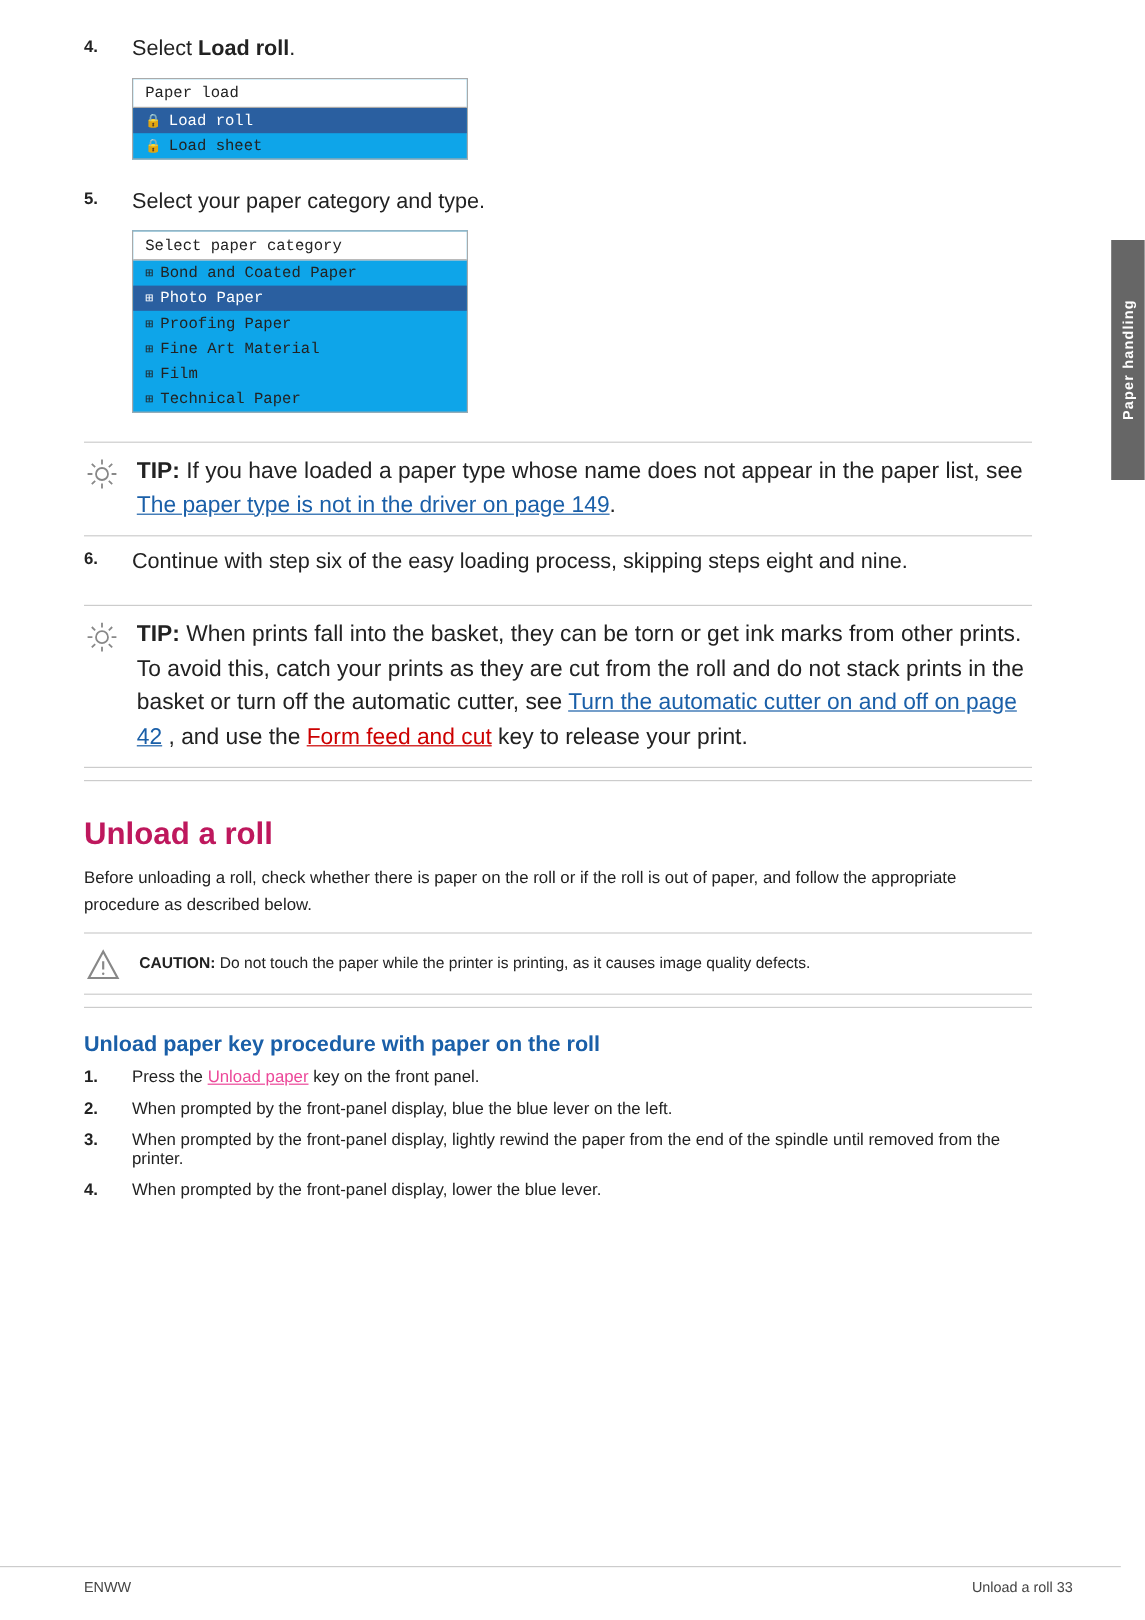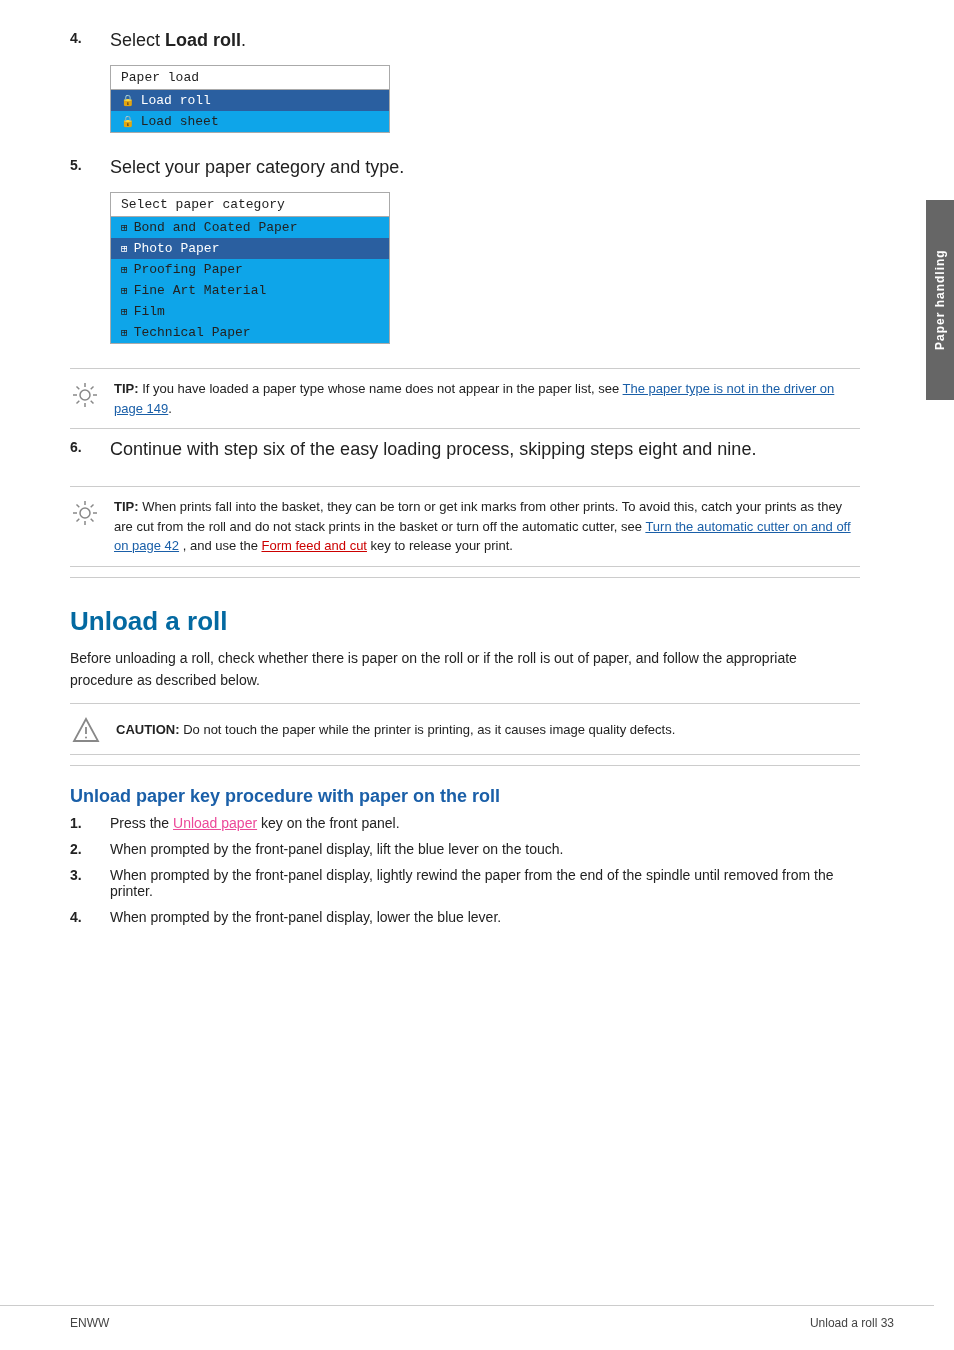"TIP: If you have loaded" .tip-text { font-size: 13px -> 19px }
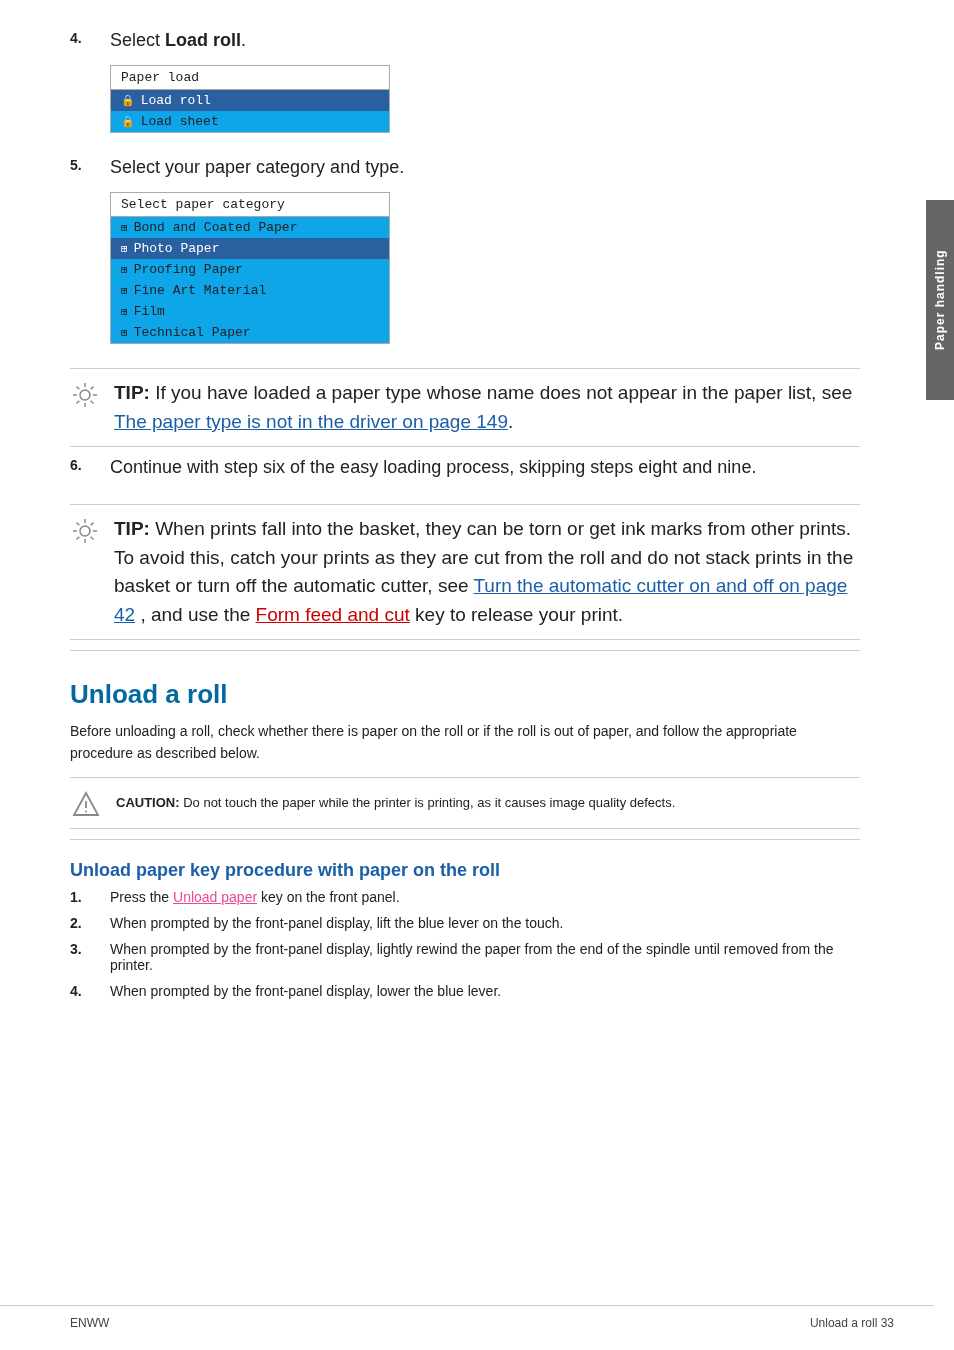"Unload a roll" .section-heading { color: #0369a1 -> #be185d }
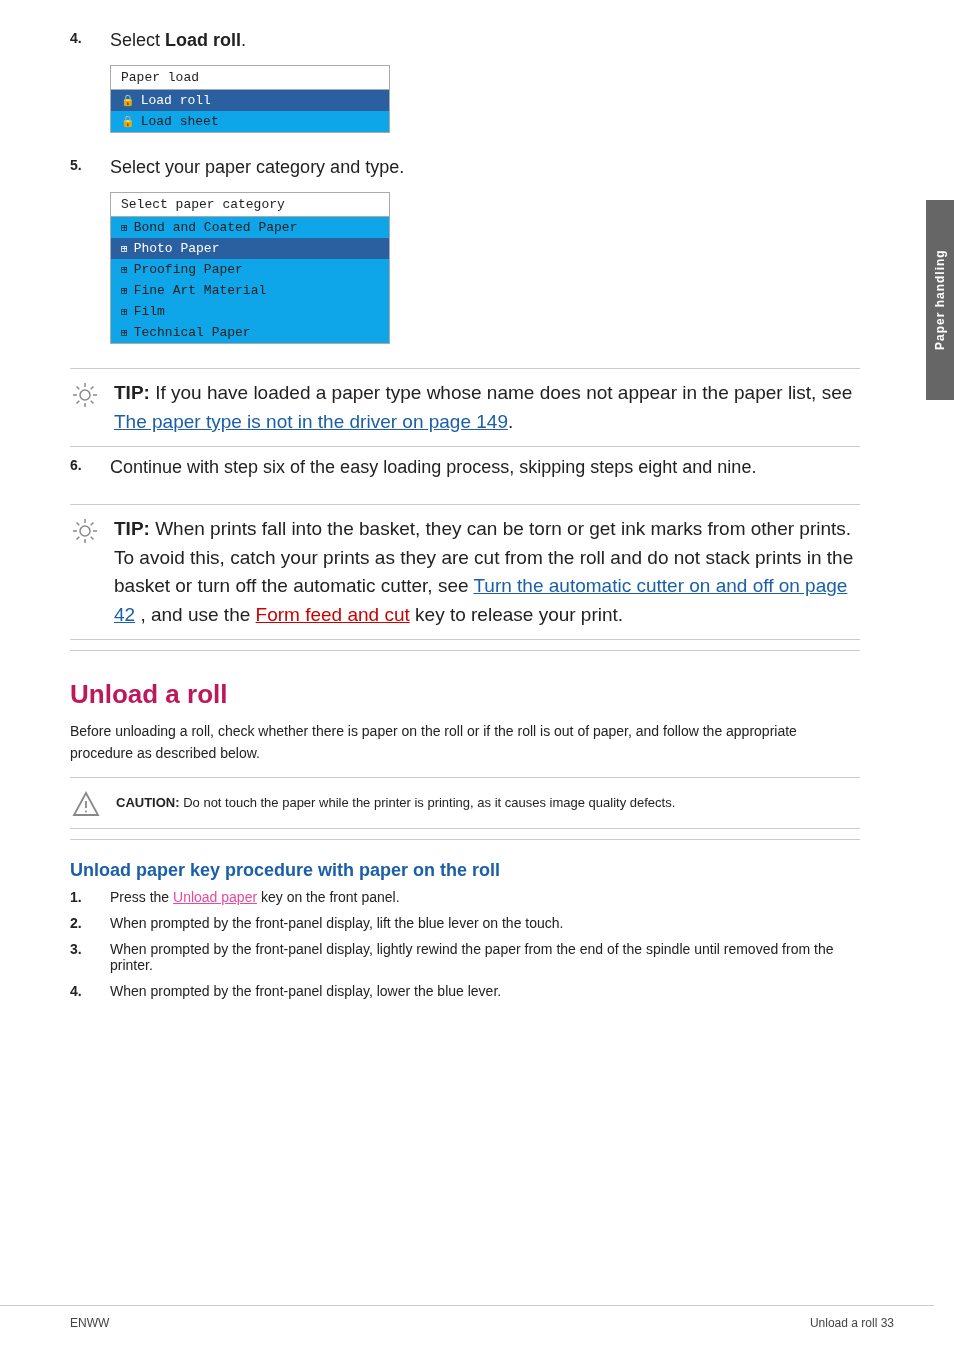"When prompted by the front-panel display, lift" span { text: lift the blue lever on the touch -> blue the blue lever on the left }
